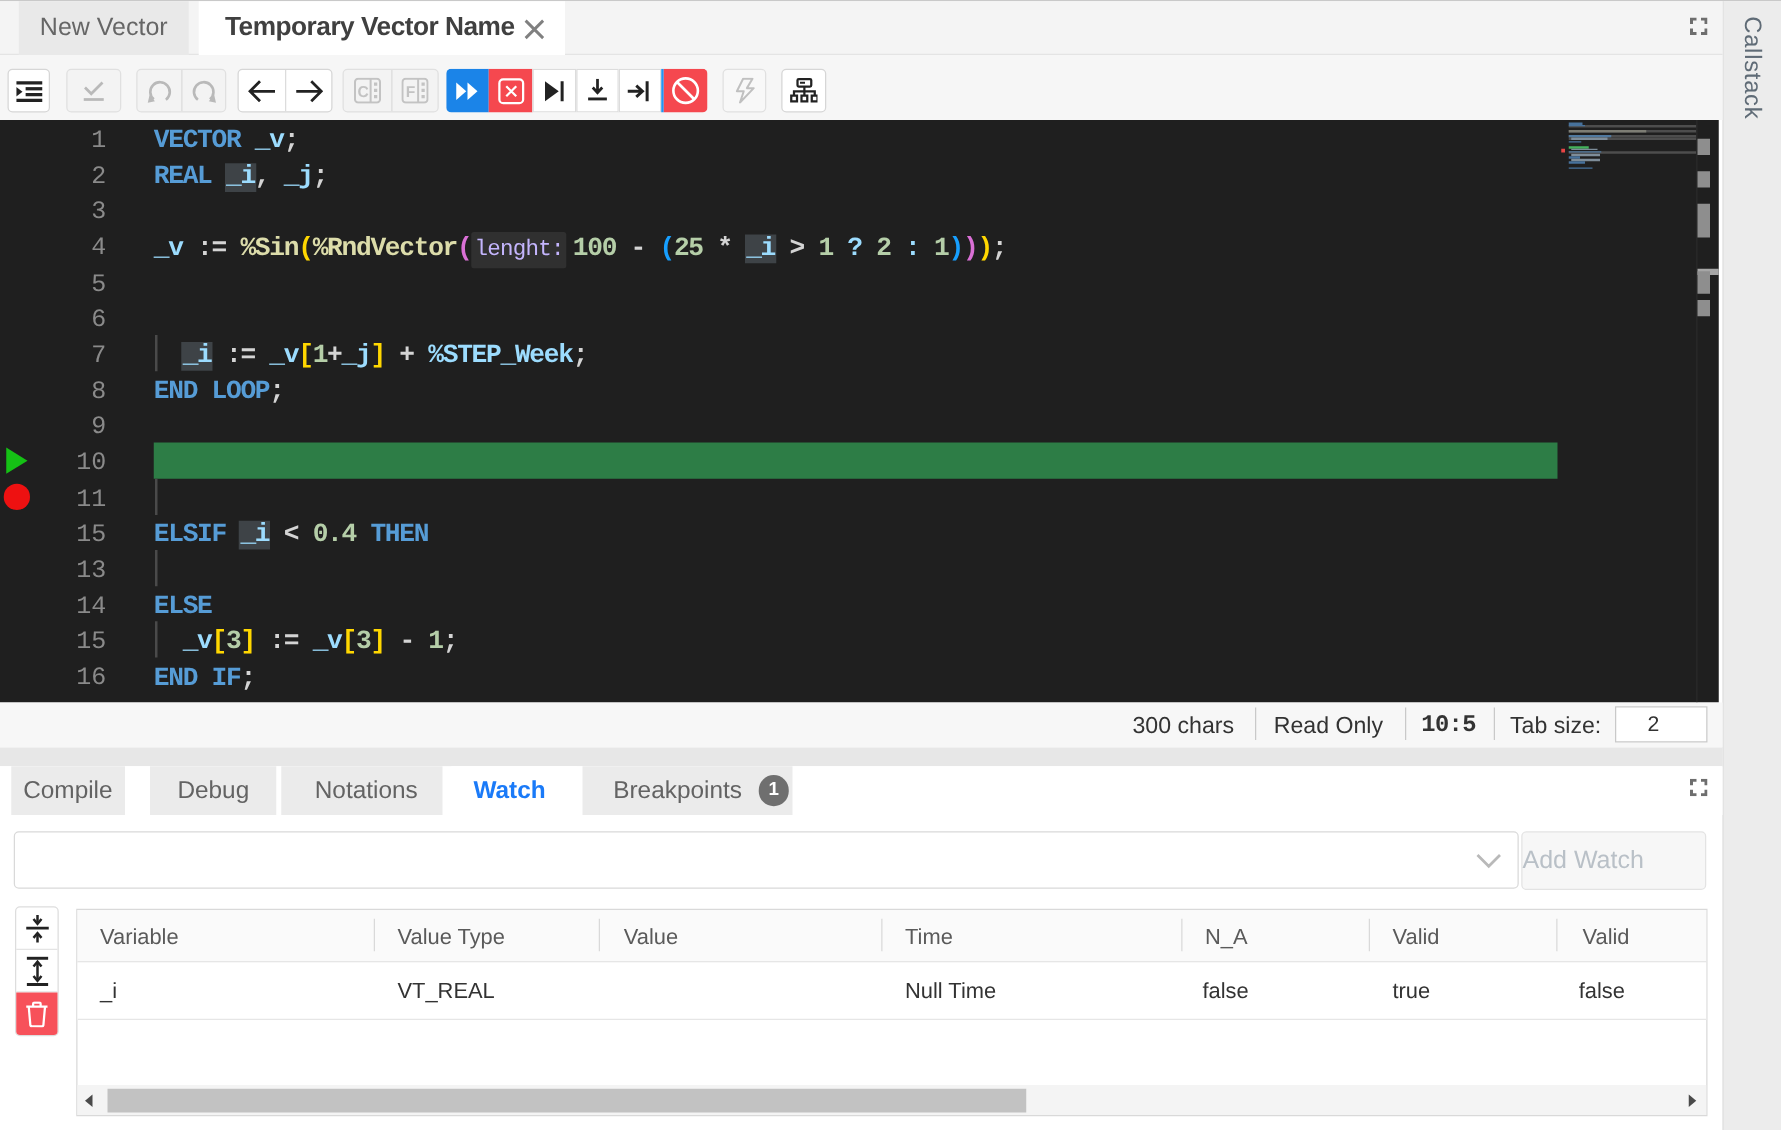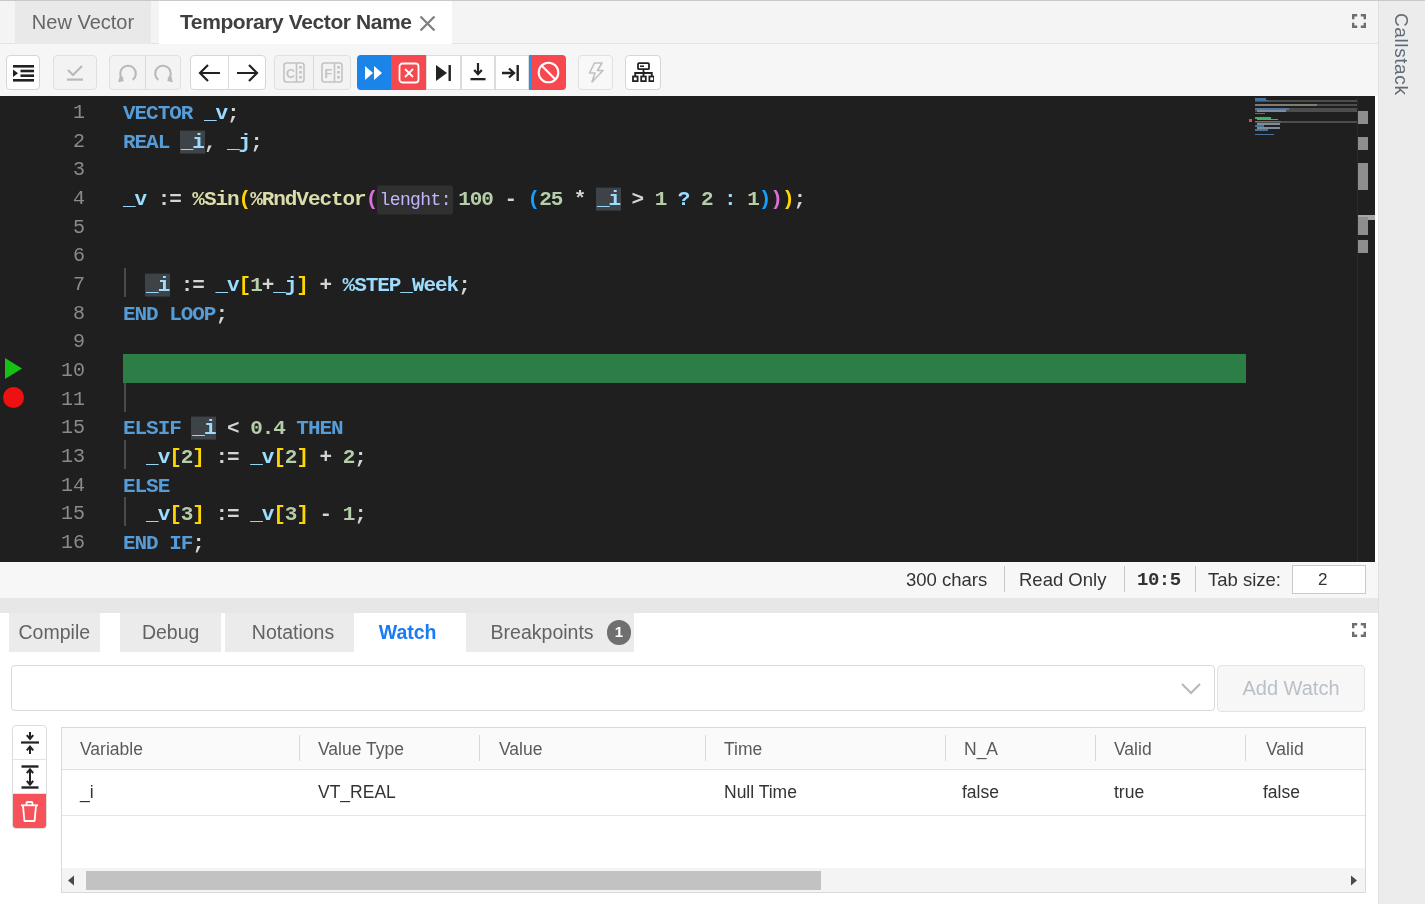"_v[2] := _v[2] + 2;" div.cl { html: <div> <span>_v</span><span>[</span><span>2</span><span>]</span> <span>:=</span> <span>_v</span><span>[</span><span>2</span><span>]</span> <span>+</span> <span>2</span><span>;</span></div> -> none }
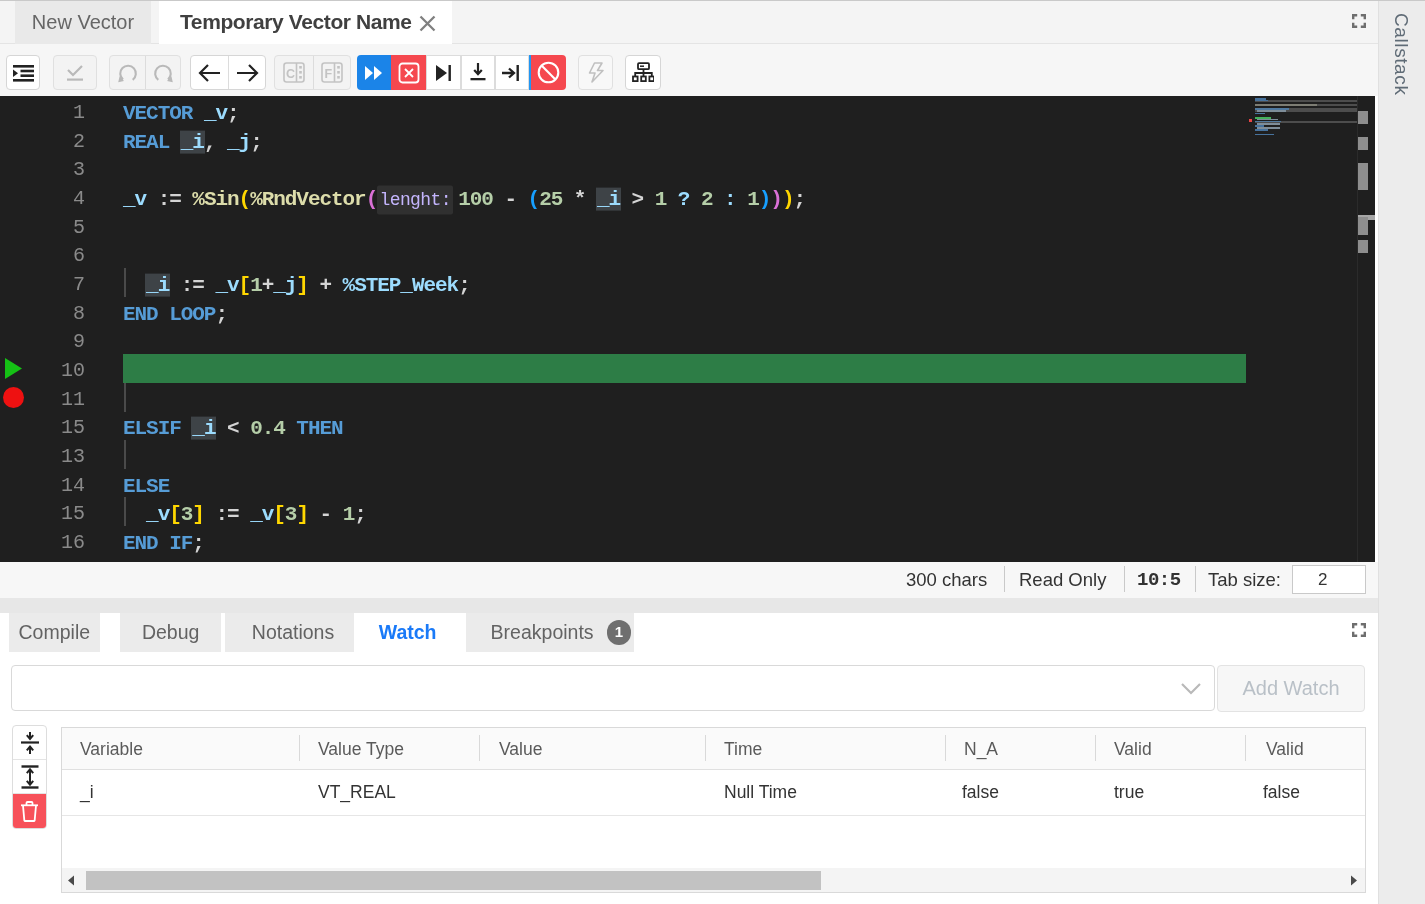"Add Watch" #addw { text-align: center -> left }
